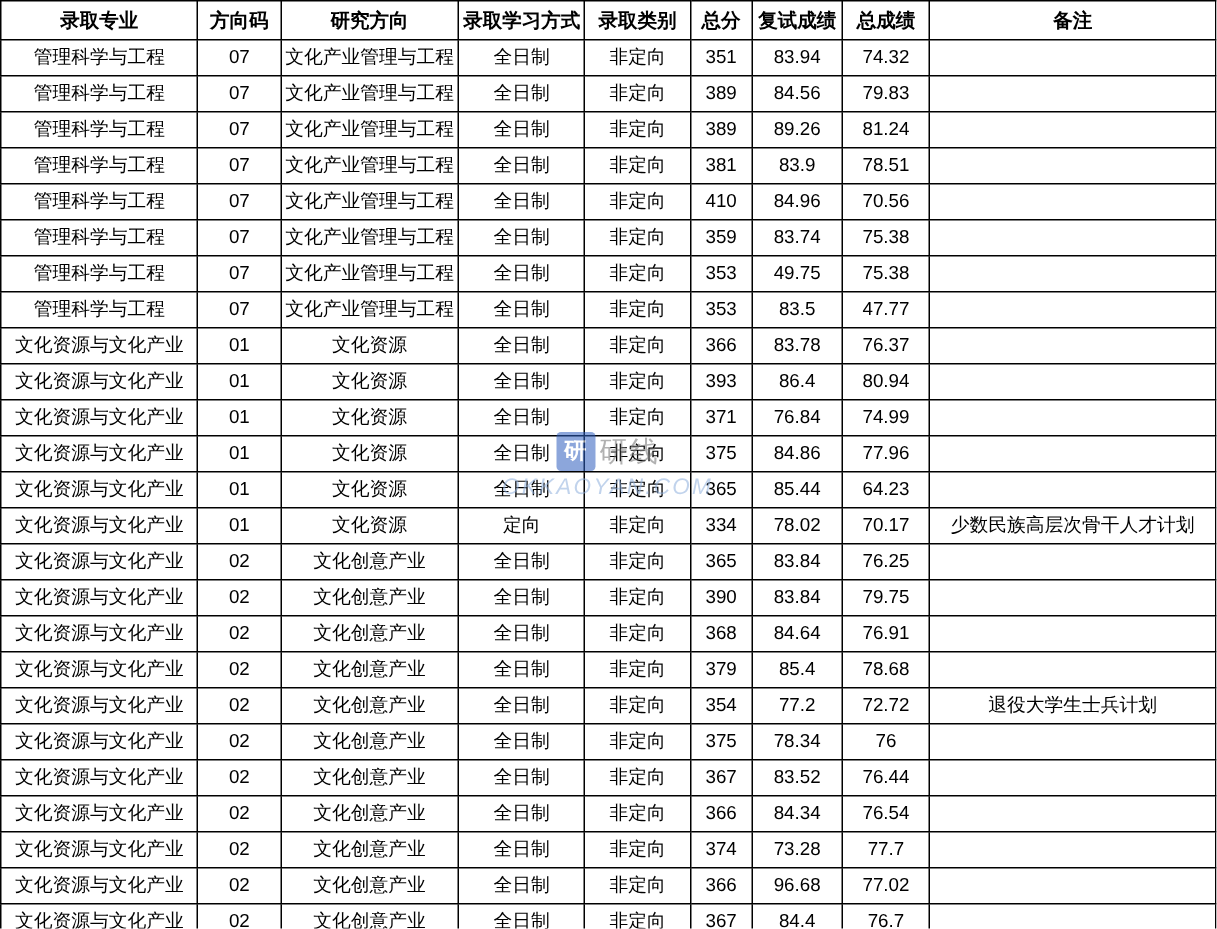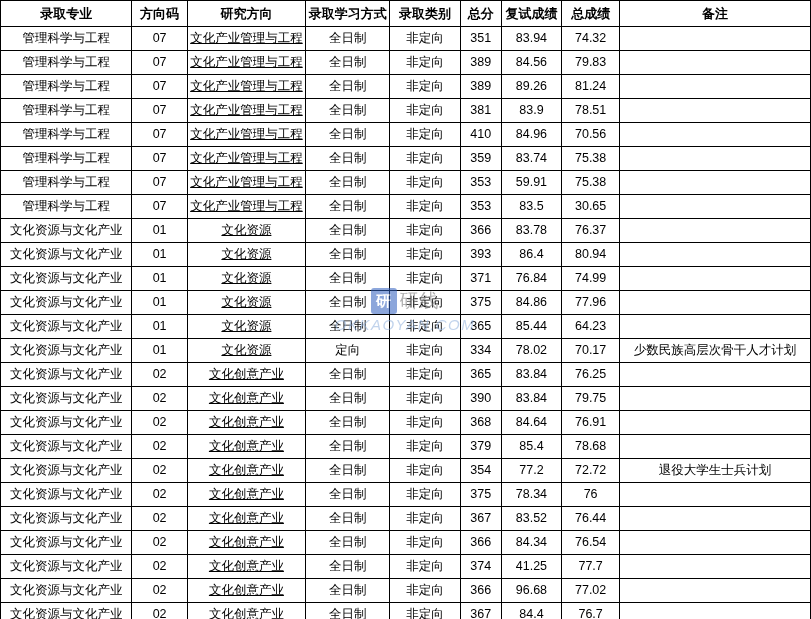"文化产业管理与工程" td.dir { text-decoration: underline -> none }
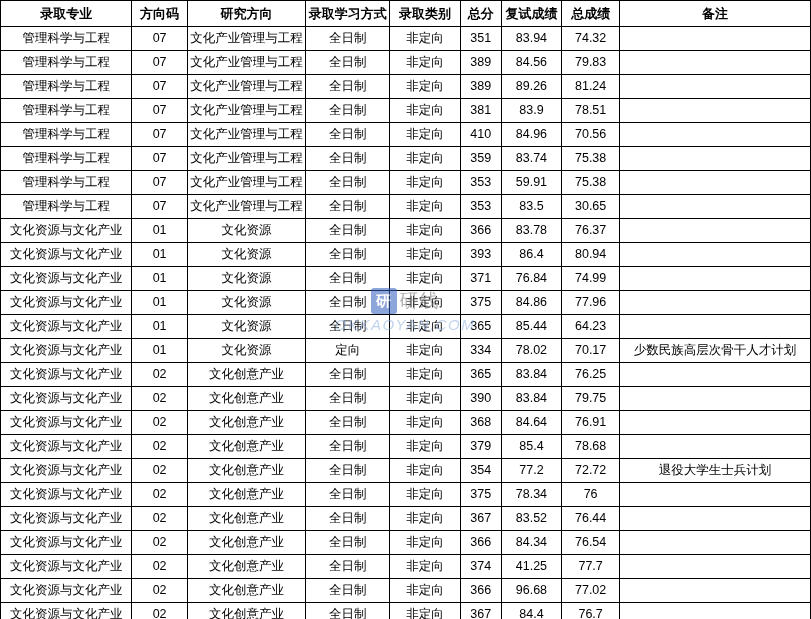"59.91" td { text: 59.91 -> 49.75 }
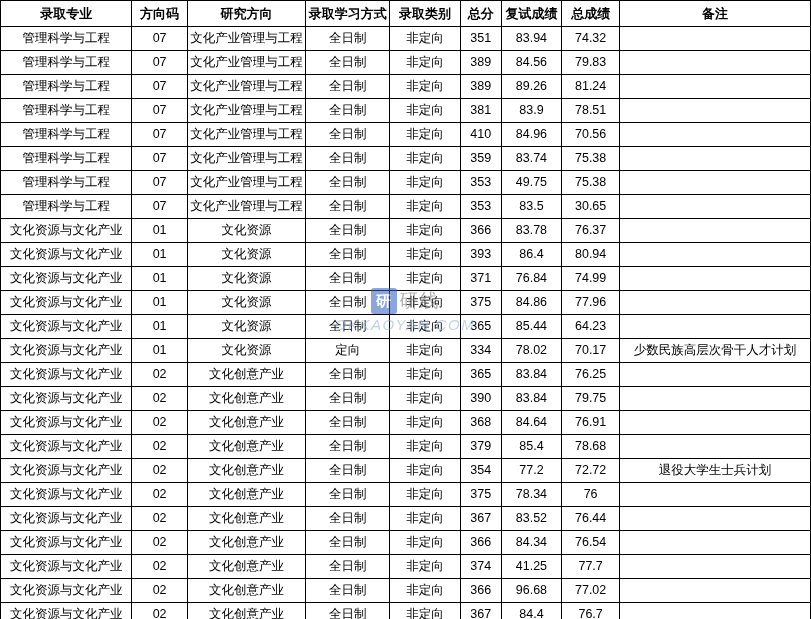"30.65" td { text: 30.65 -> 47.77 }
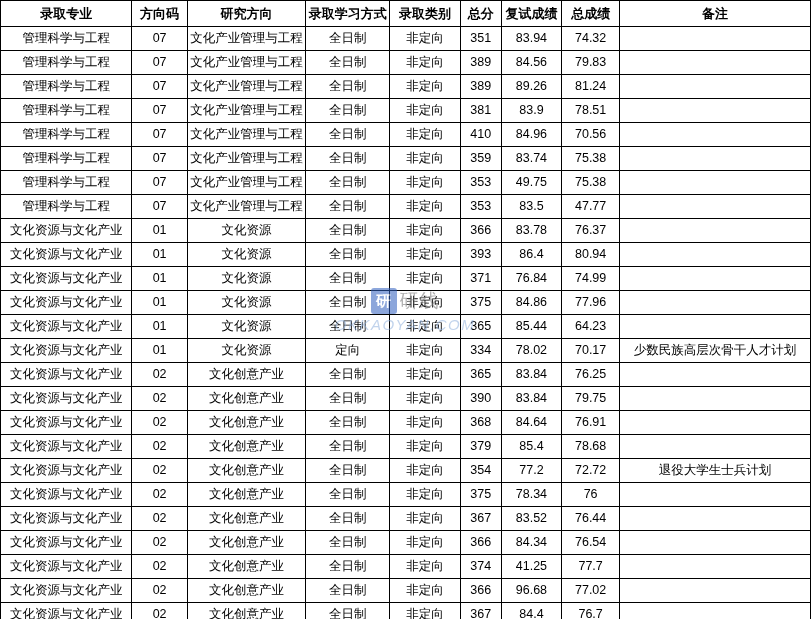"41.25" td { text: 41.25 -> 73.28 }
